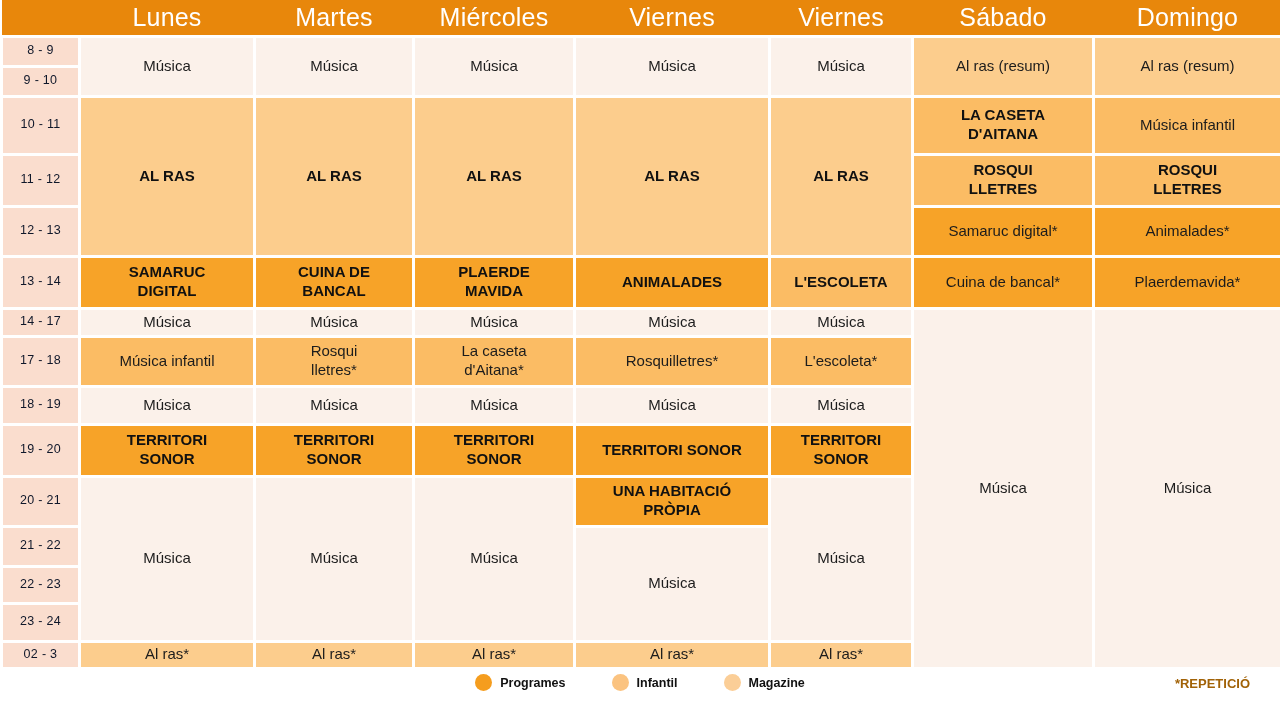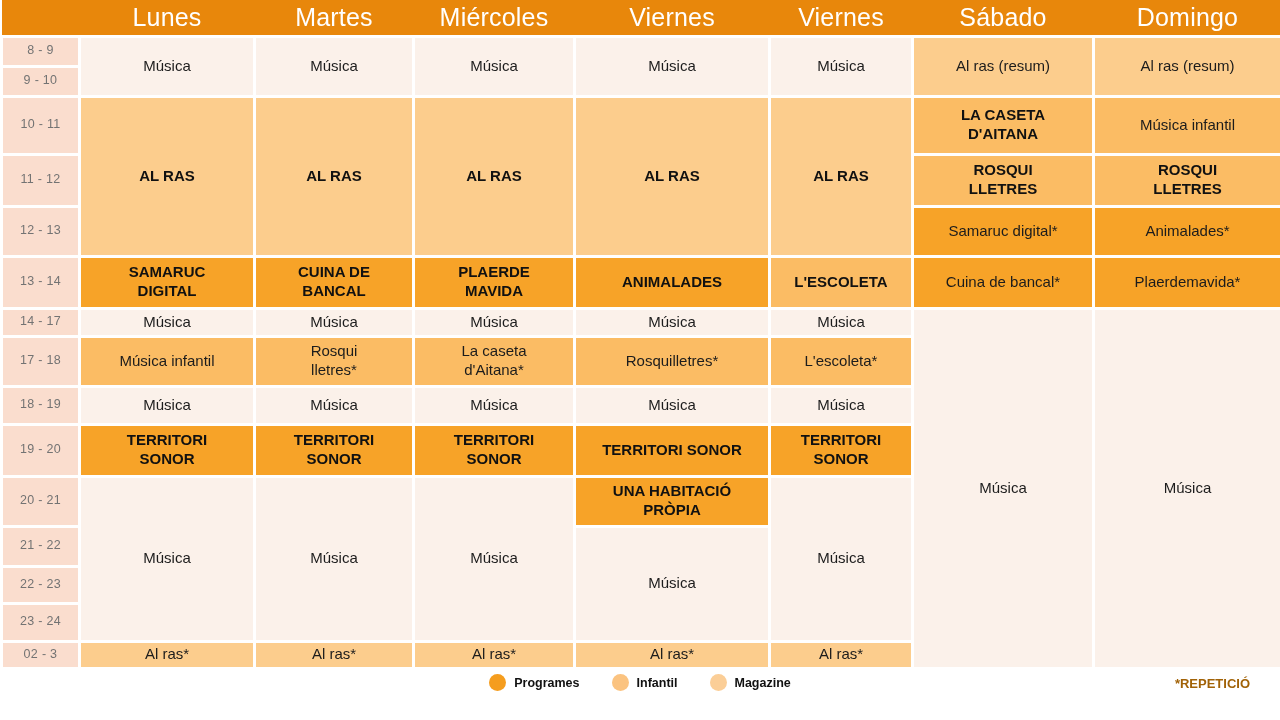"8 - 9" td.c-time { color: #737373 -> #0f172a }
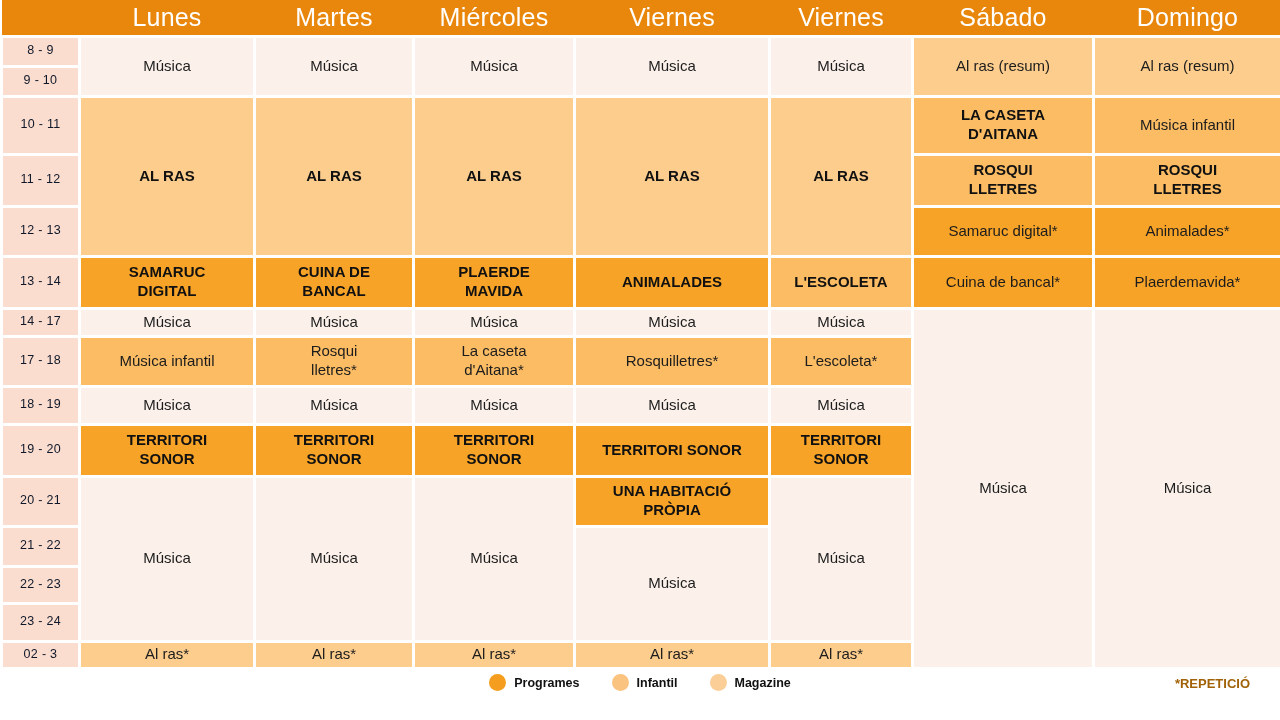"Programes" .legend-bar { gap: 32px -> 46px }
